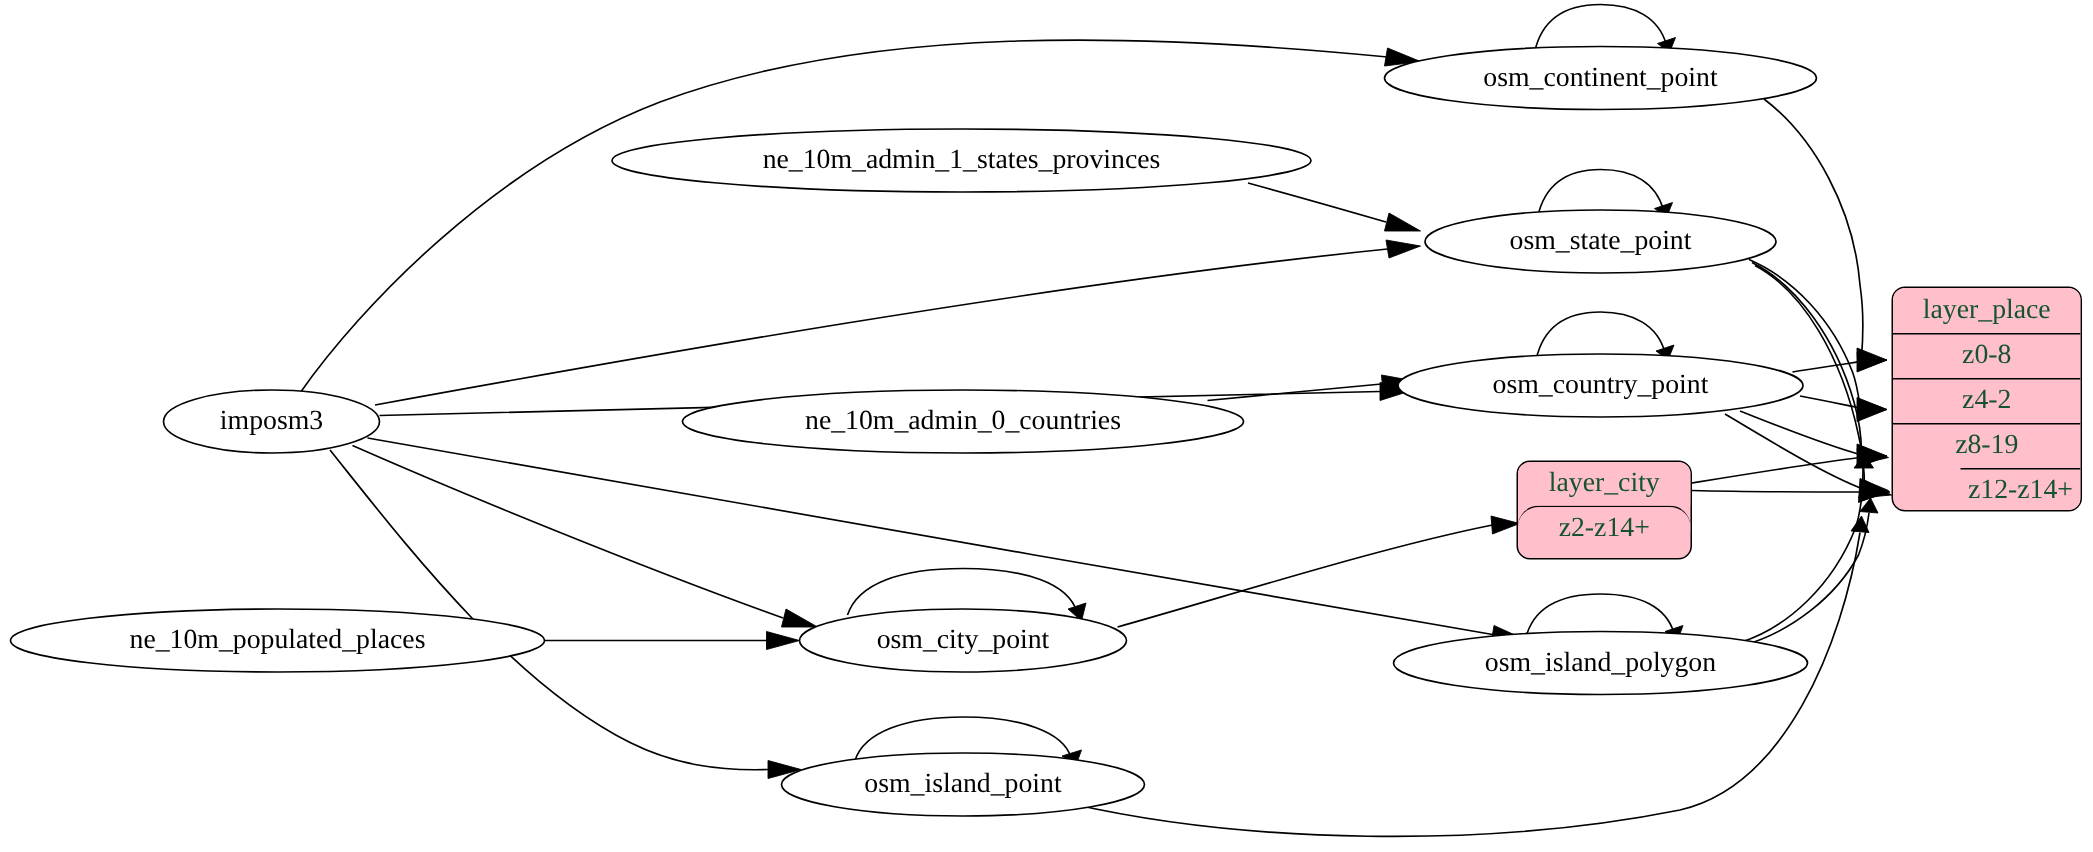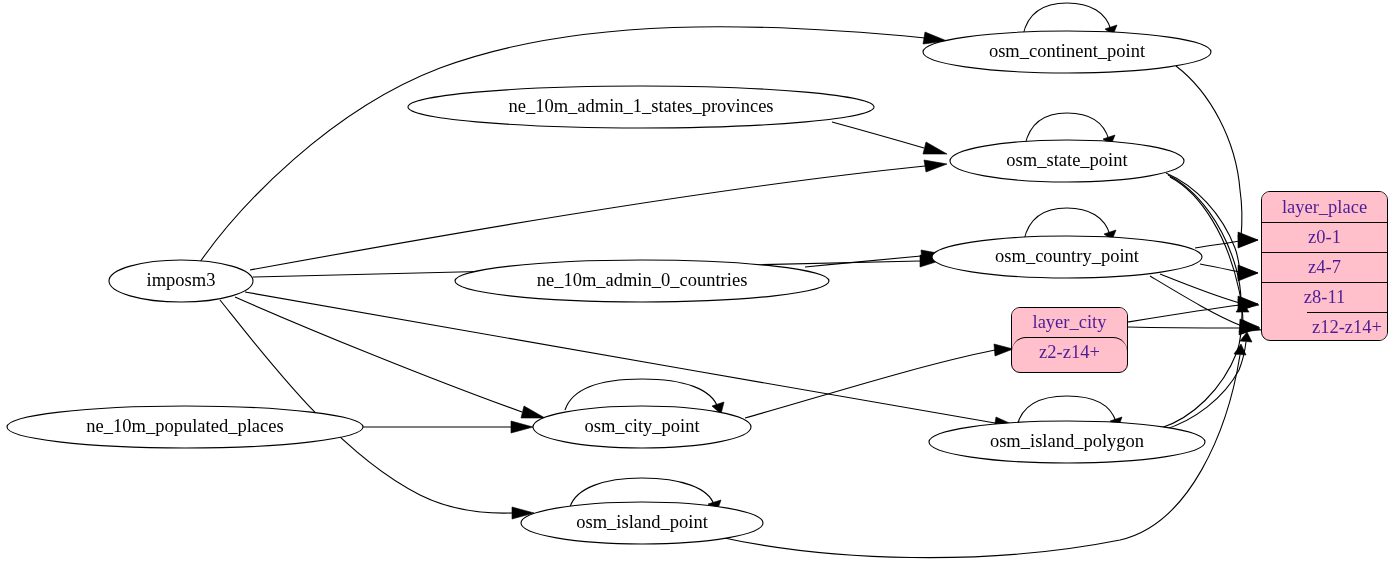"layer_place" .record-row { color: #4c1d95 -> #14532d }
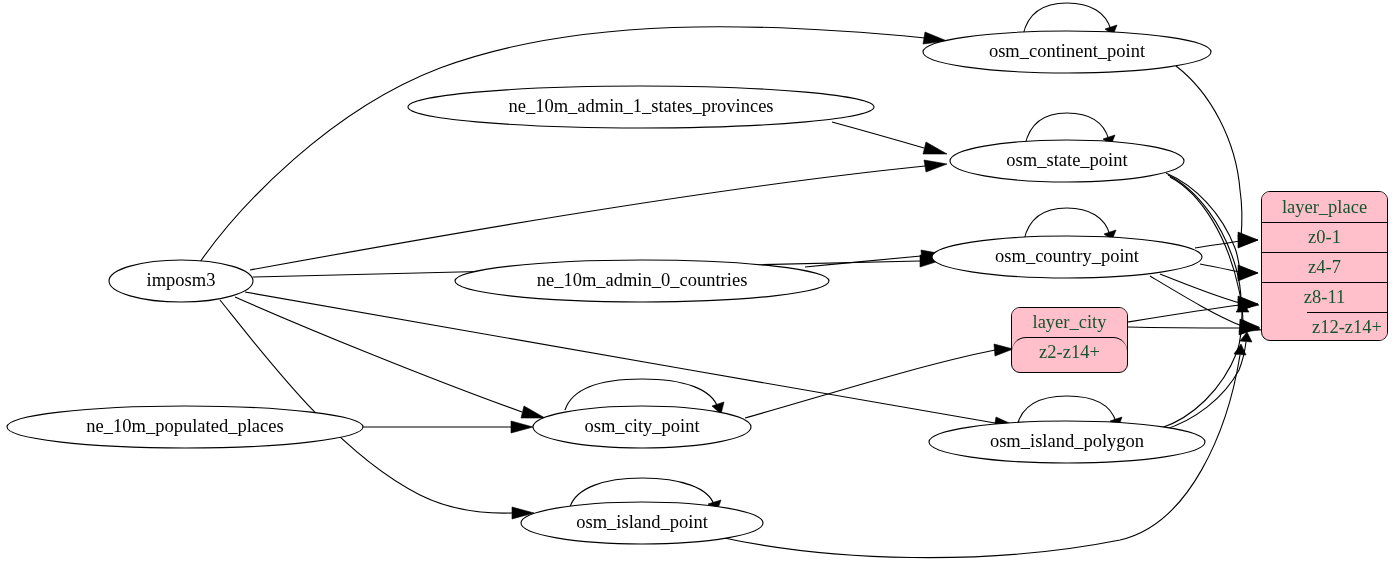"z0-1" div.record-row { text: z0-1 -> z0-8 }
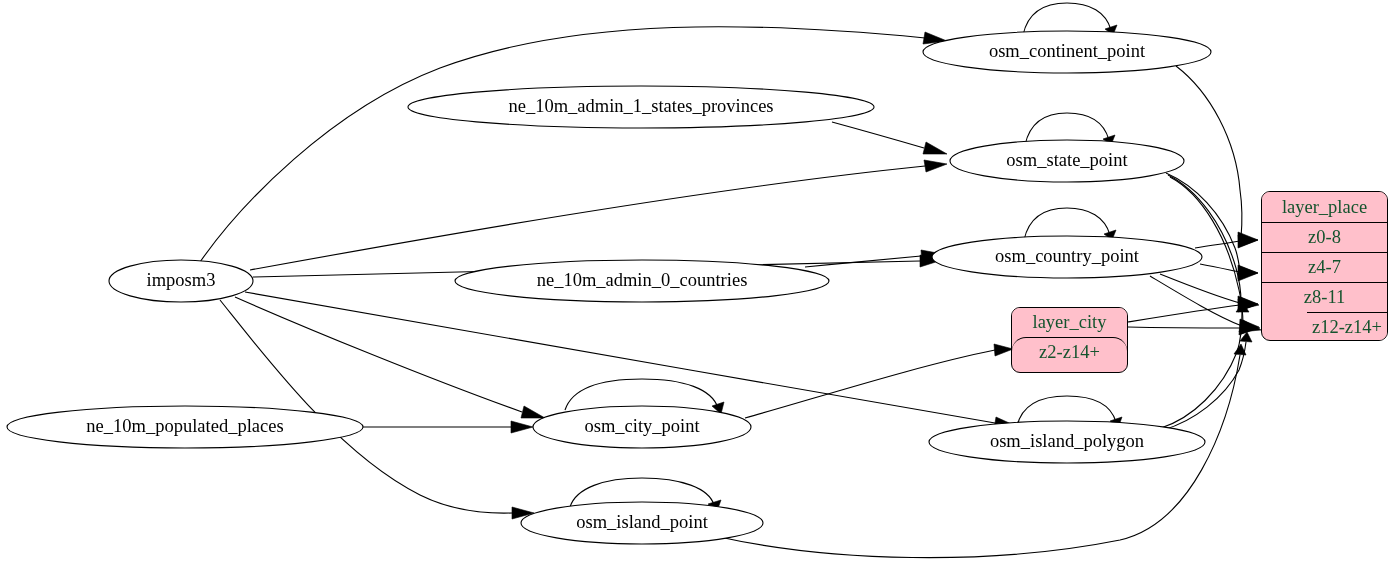"z4-7" div.record-row { text: z4-7 -> z4-2 }
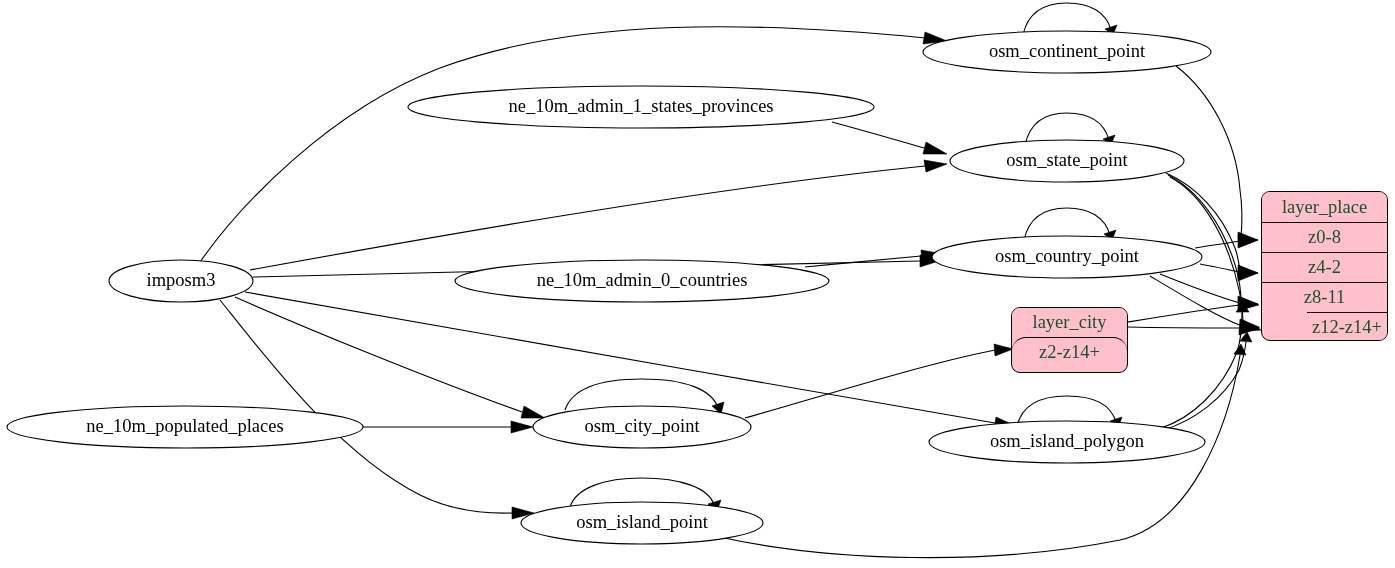"z8-11" div.record-row { text: z8-11 -> z8-19 }
